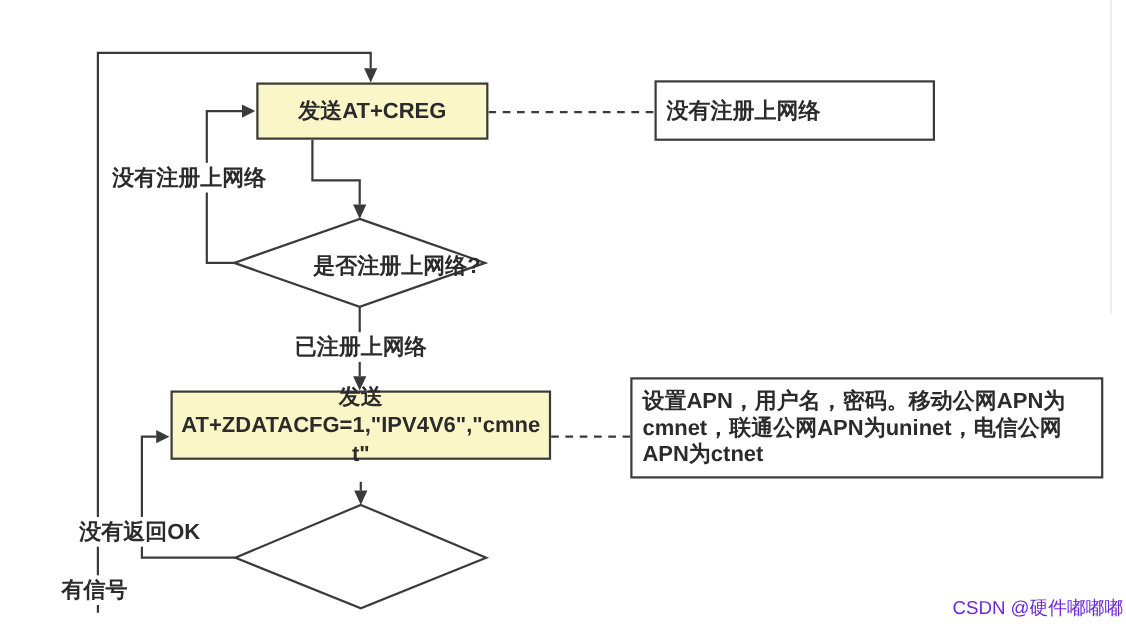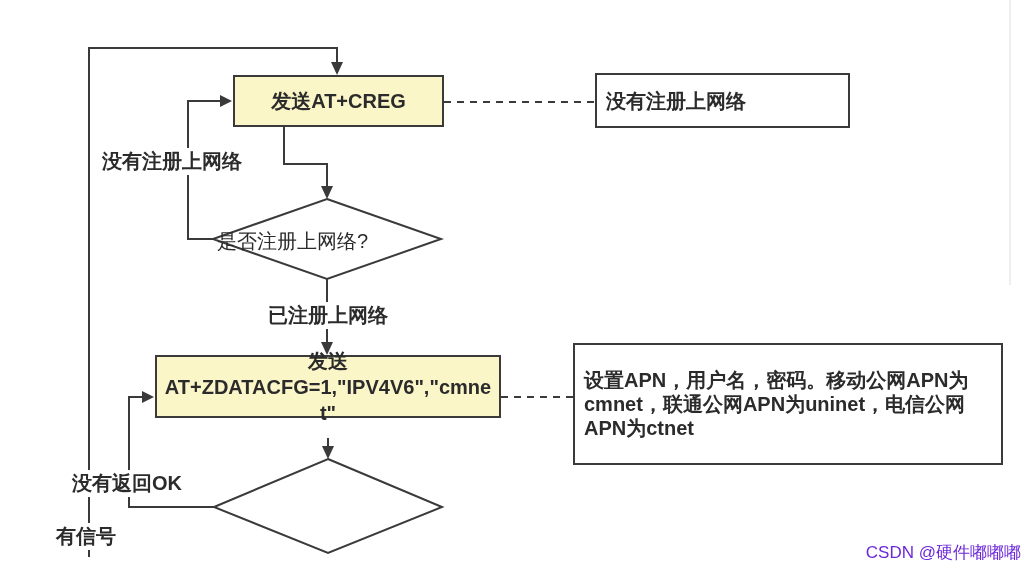"是否注册上网络?" .diamond-label { font-weight: normal -> bold; text-align: left -> right }
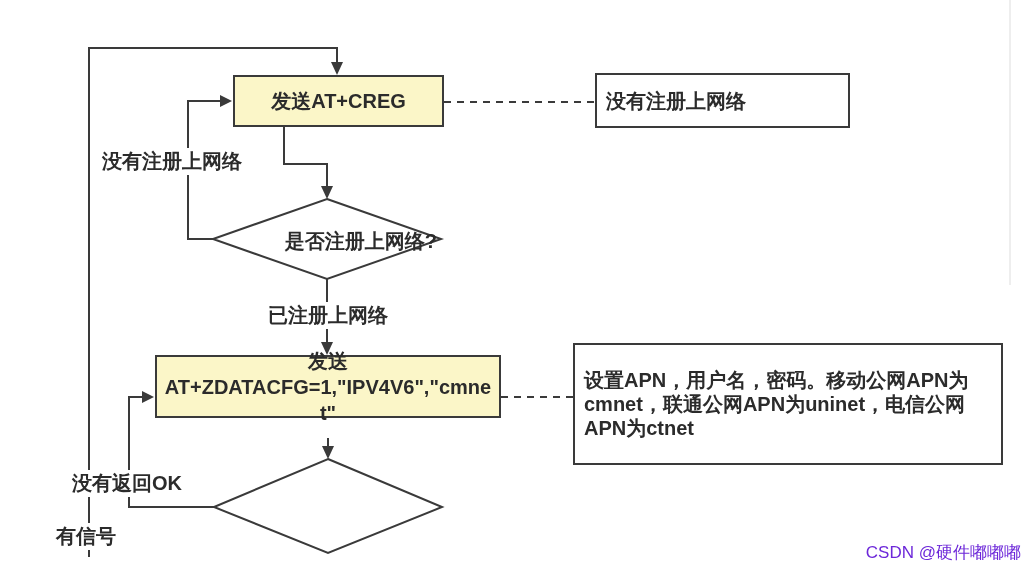"设置APN，用户名，密码。移动公网APN为" div.node { height: 122px -> 92px }
